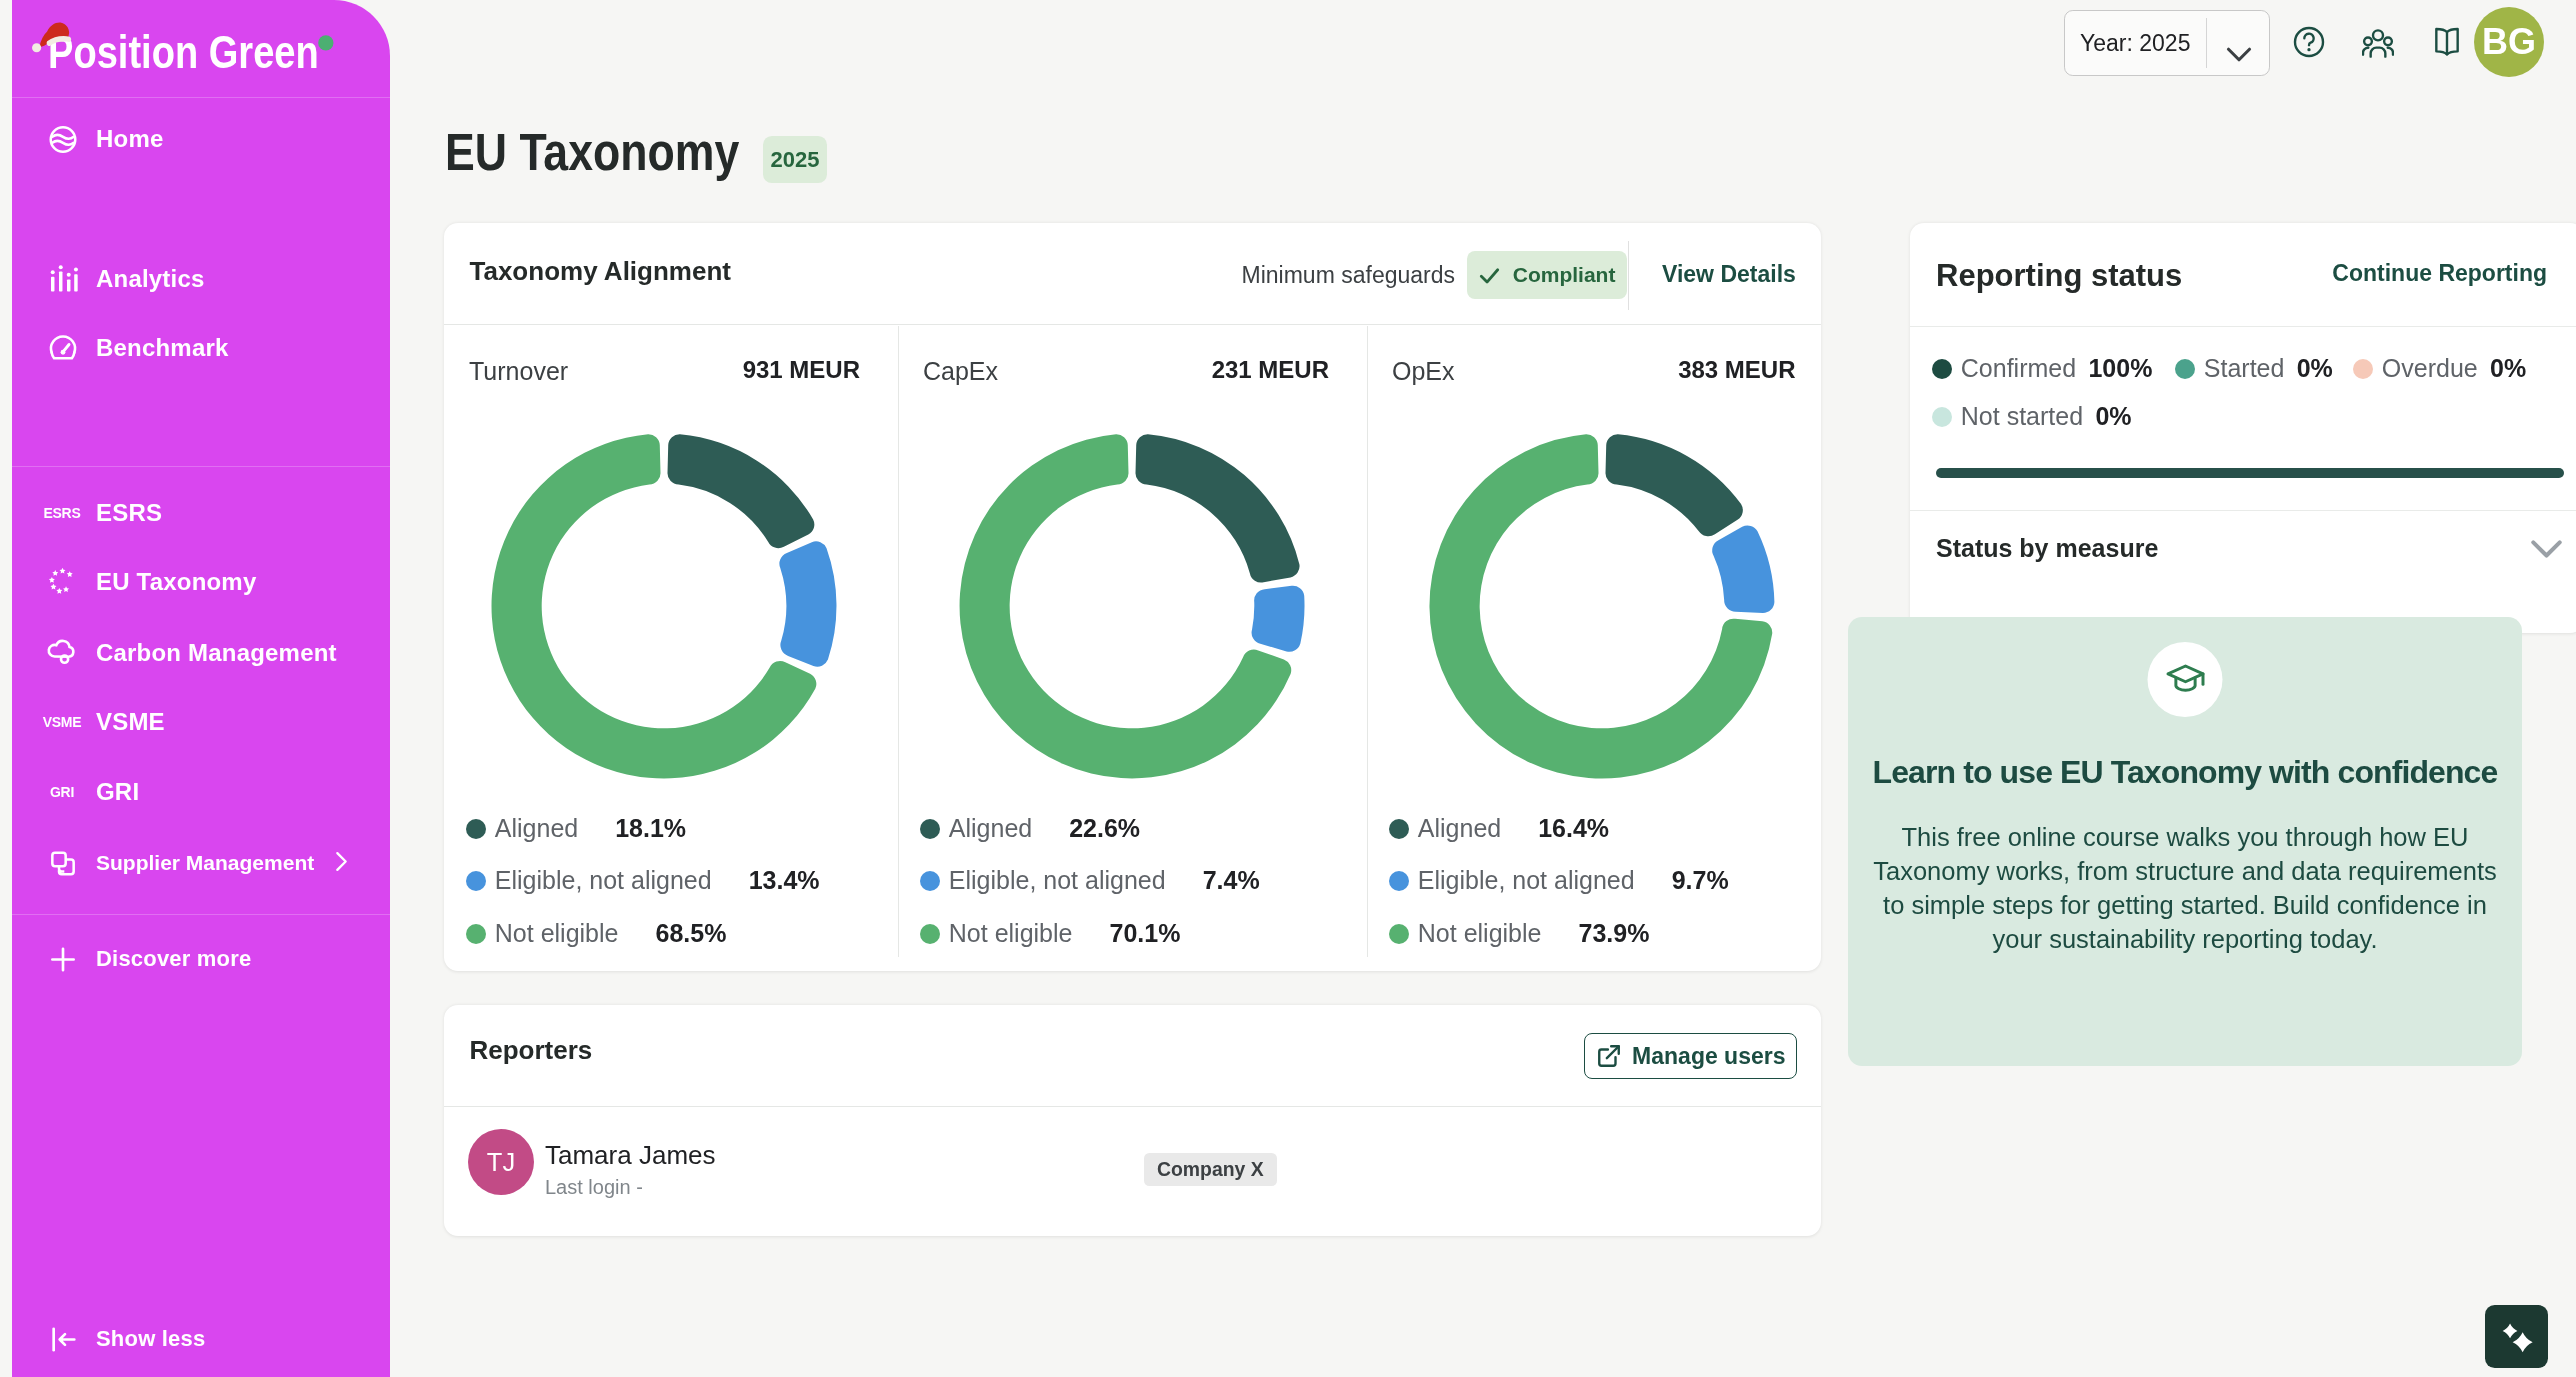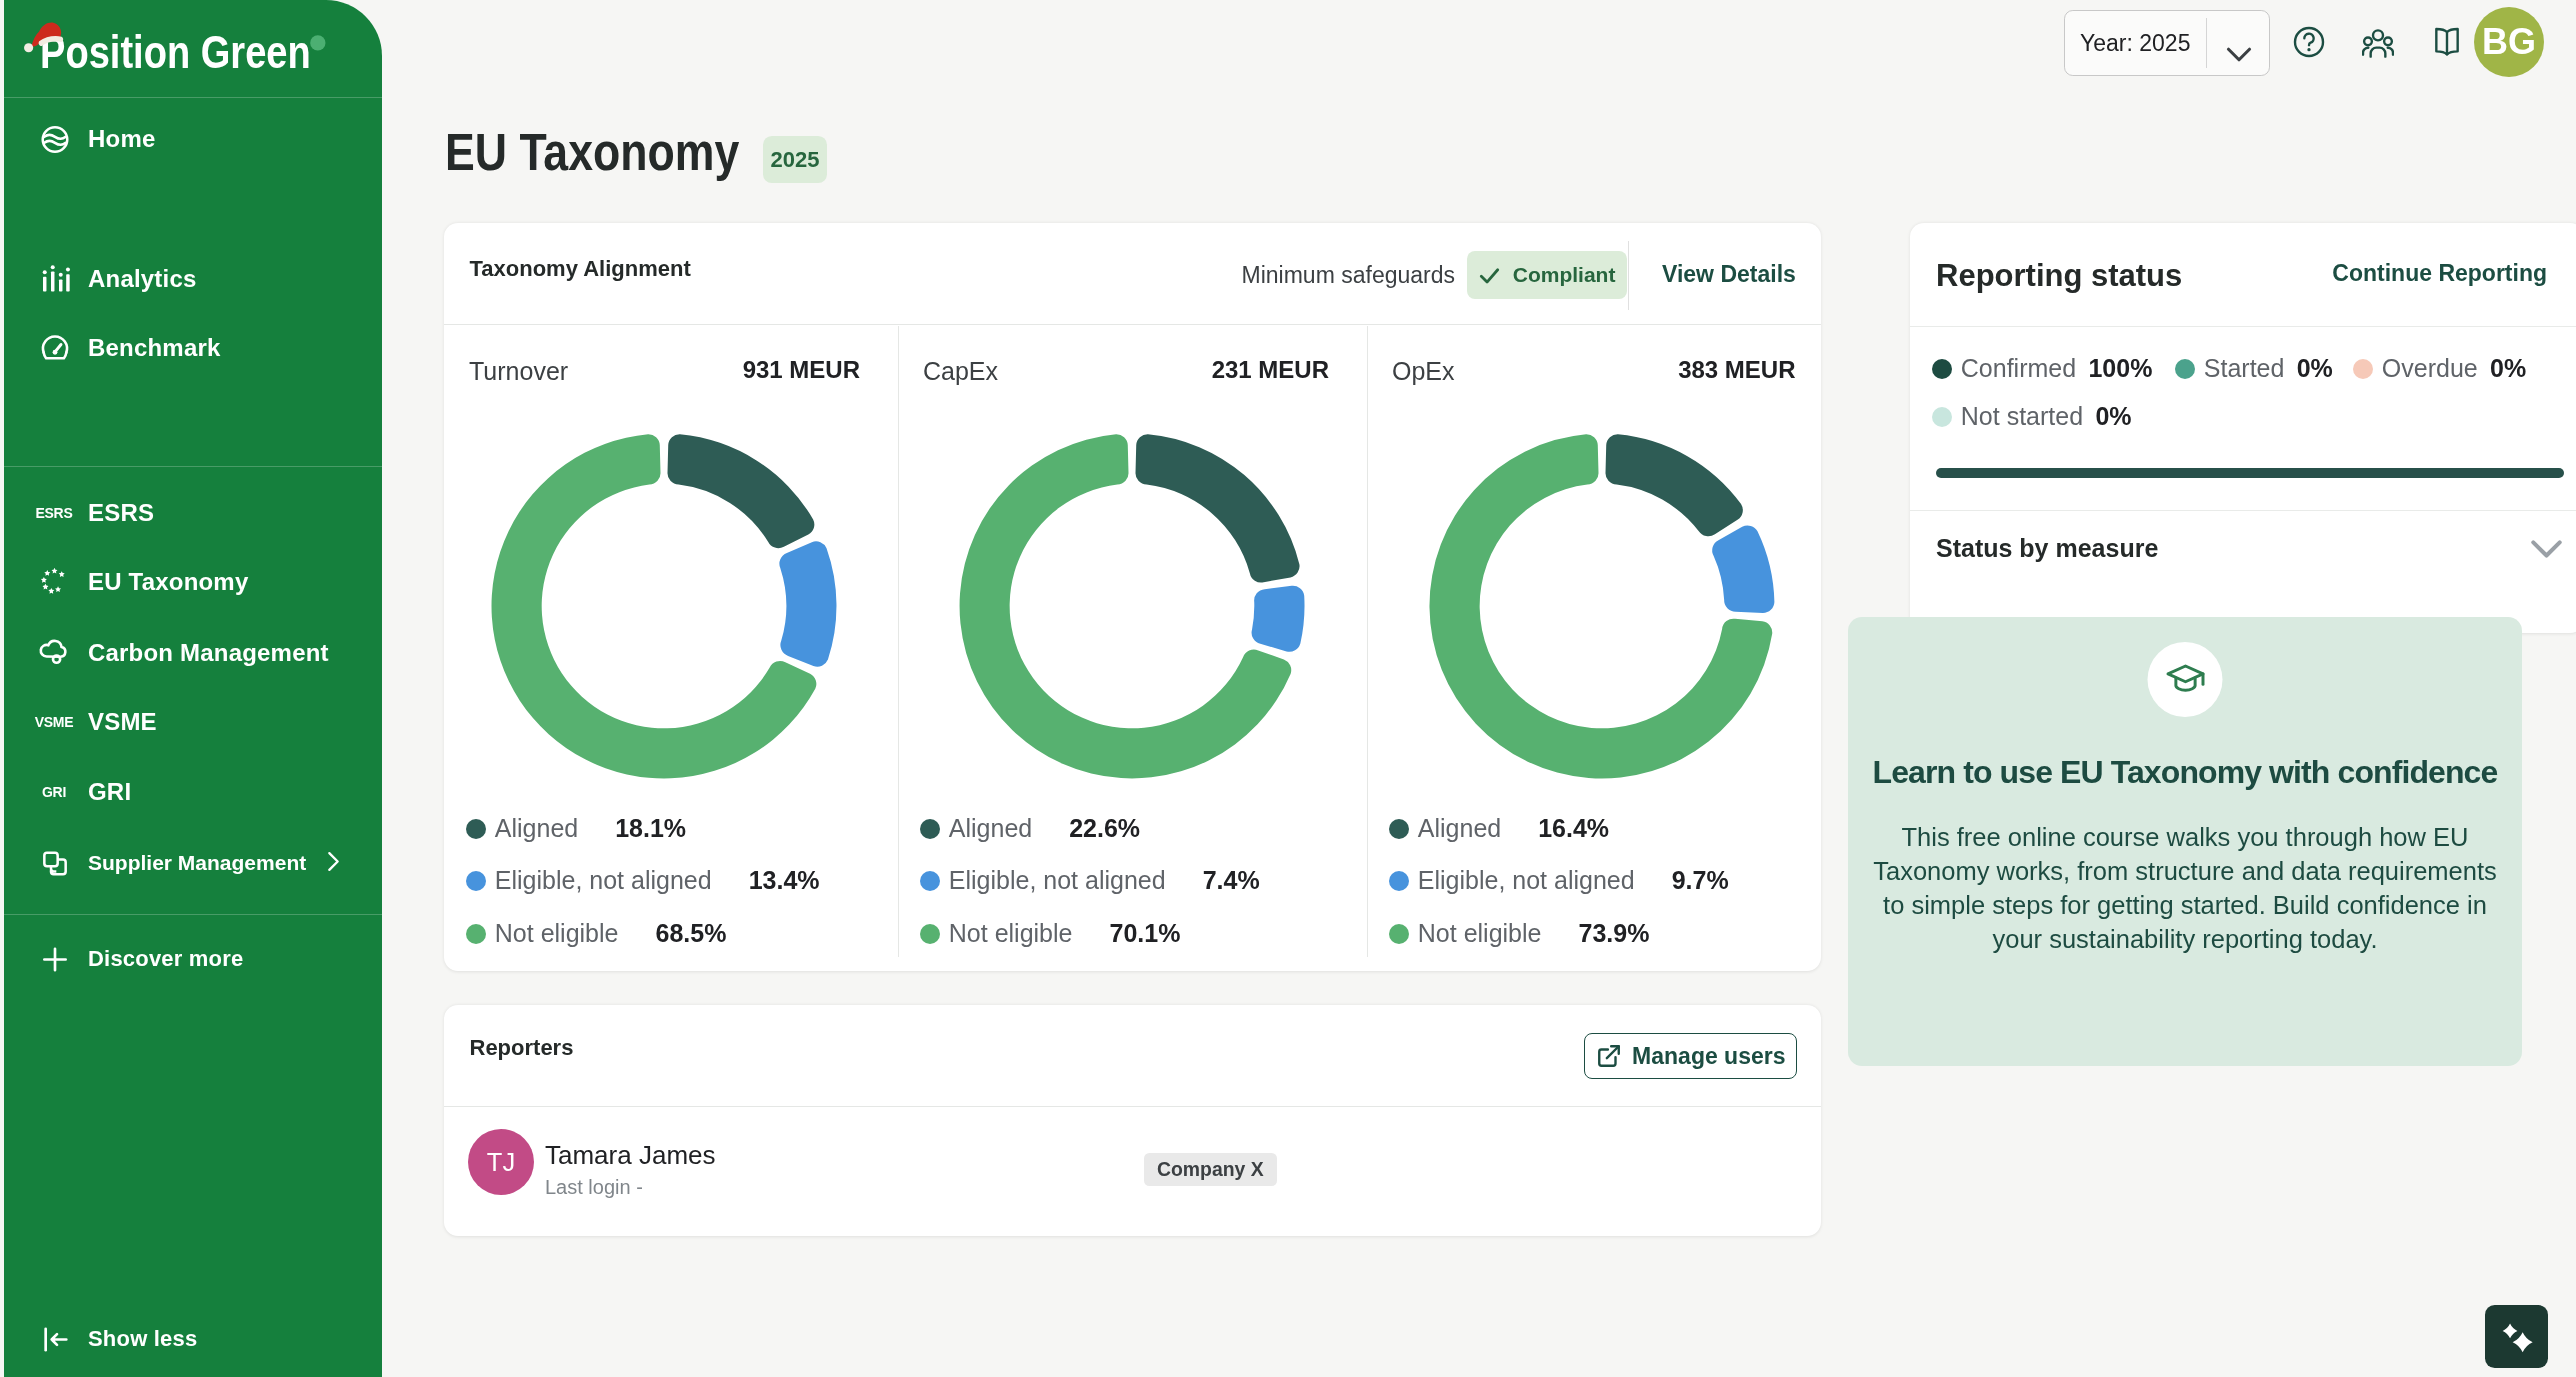"Position Green" #sidebar { background: #15803d -> #d946ef; left: 4px -> 12px }
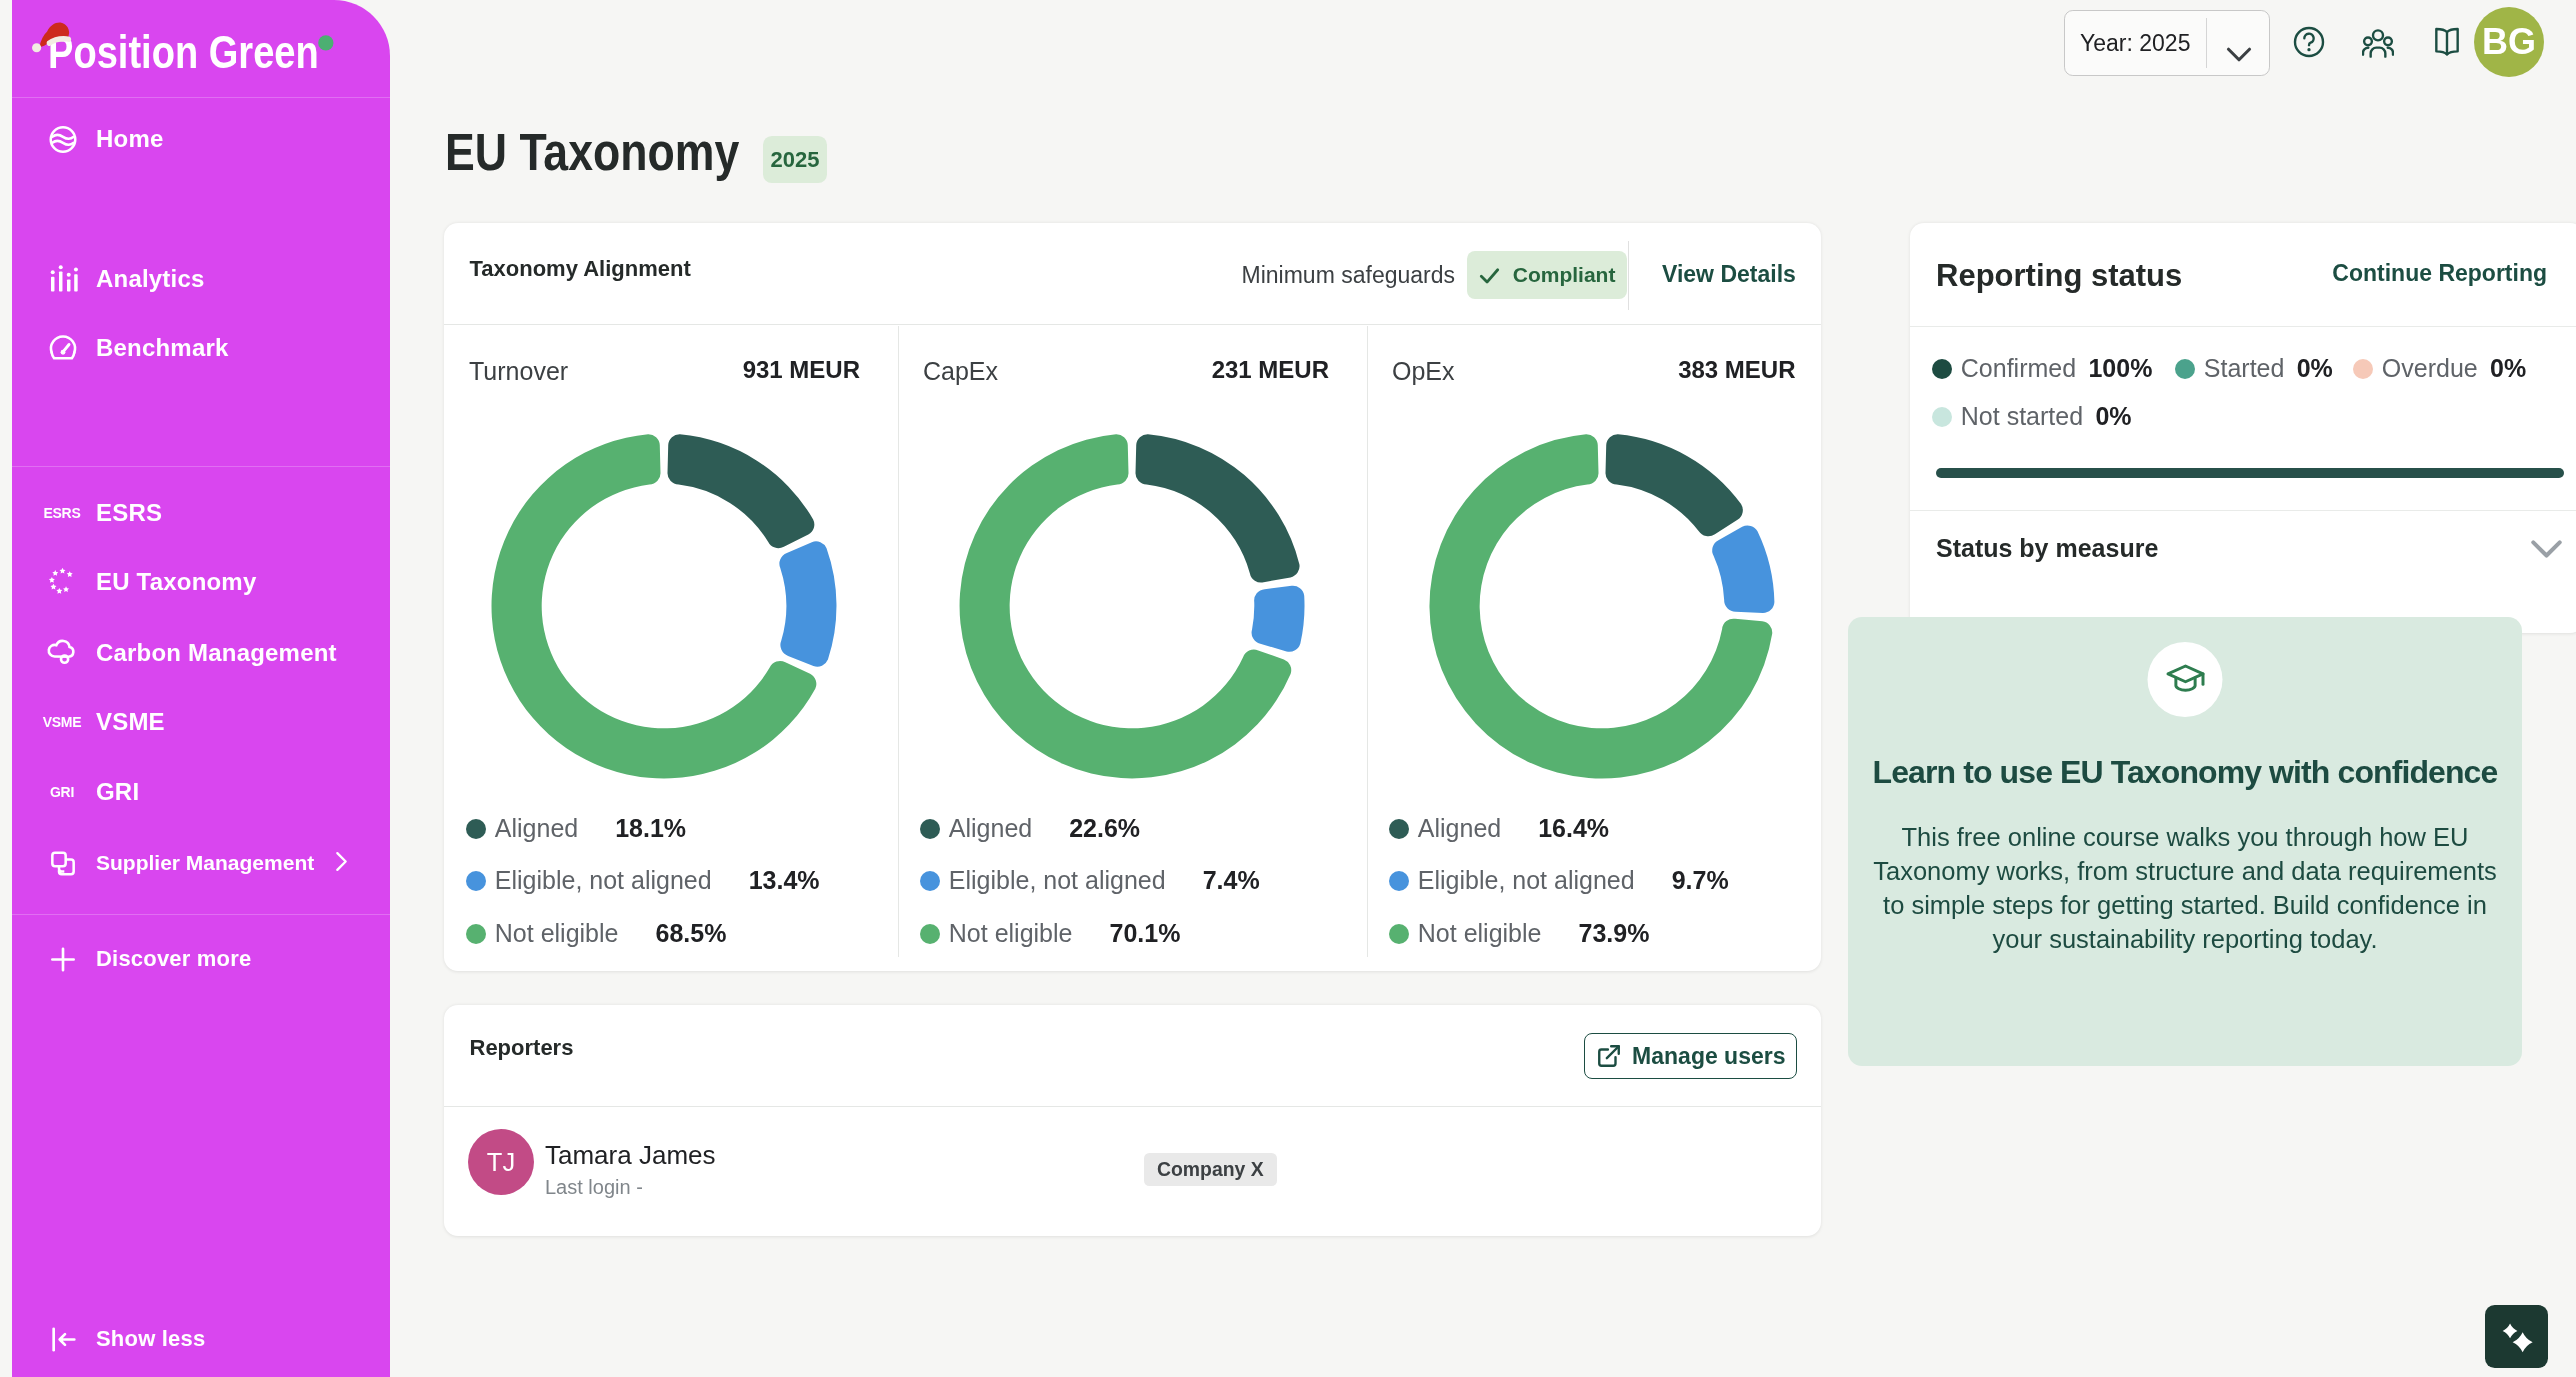"Taxonomy Alignment" .card-title { font-size: 22px -> 26px }
